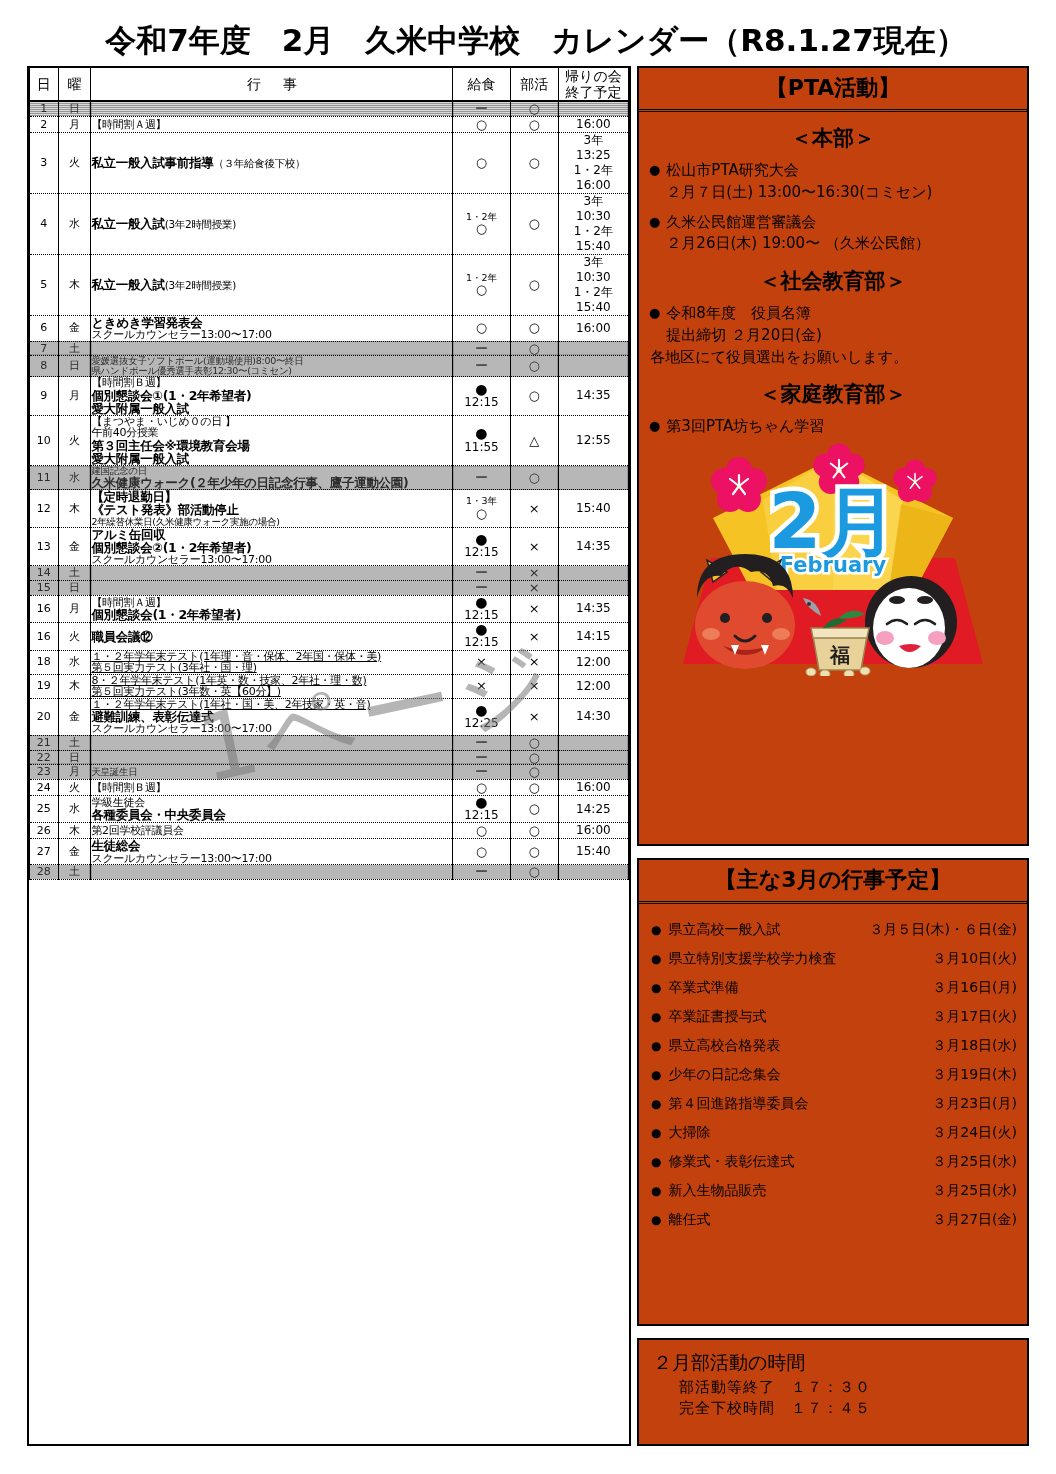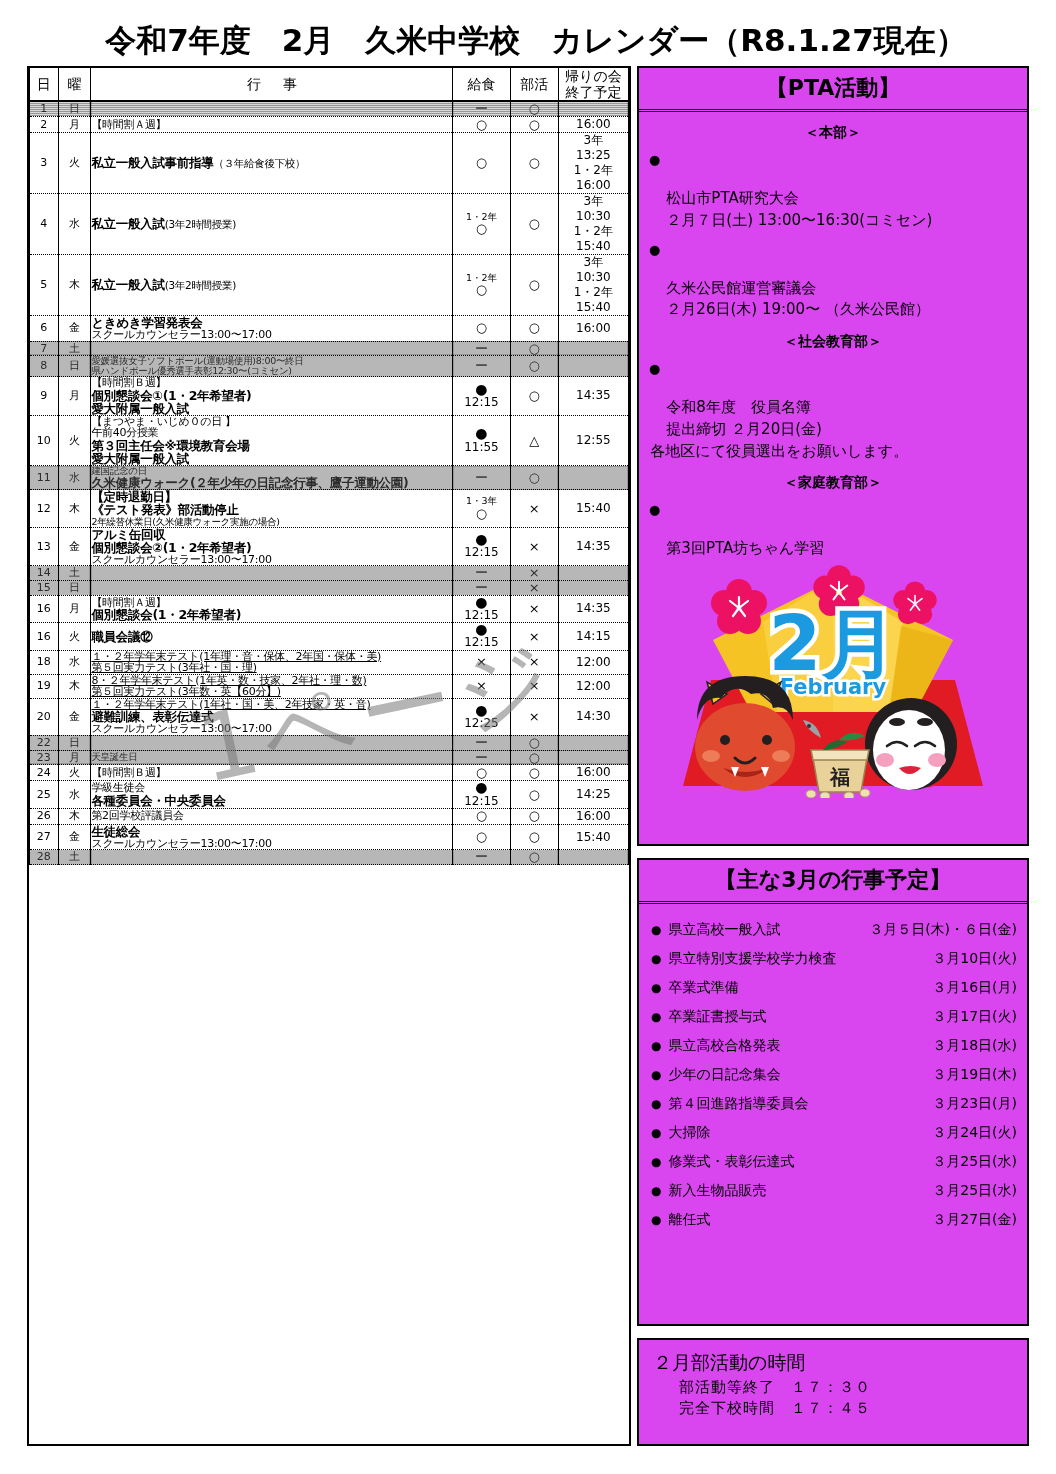"【PTA活動】" .panel { background: #d946ef -> #c2410c }
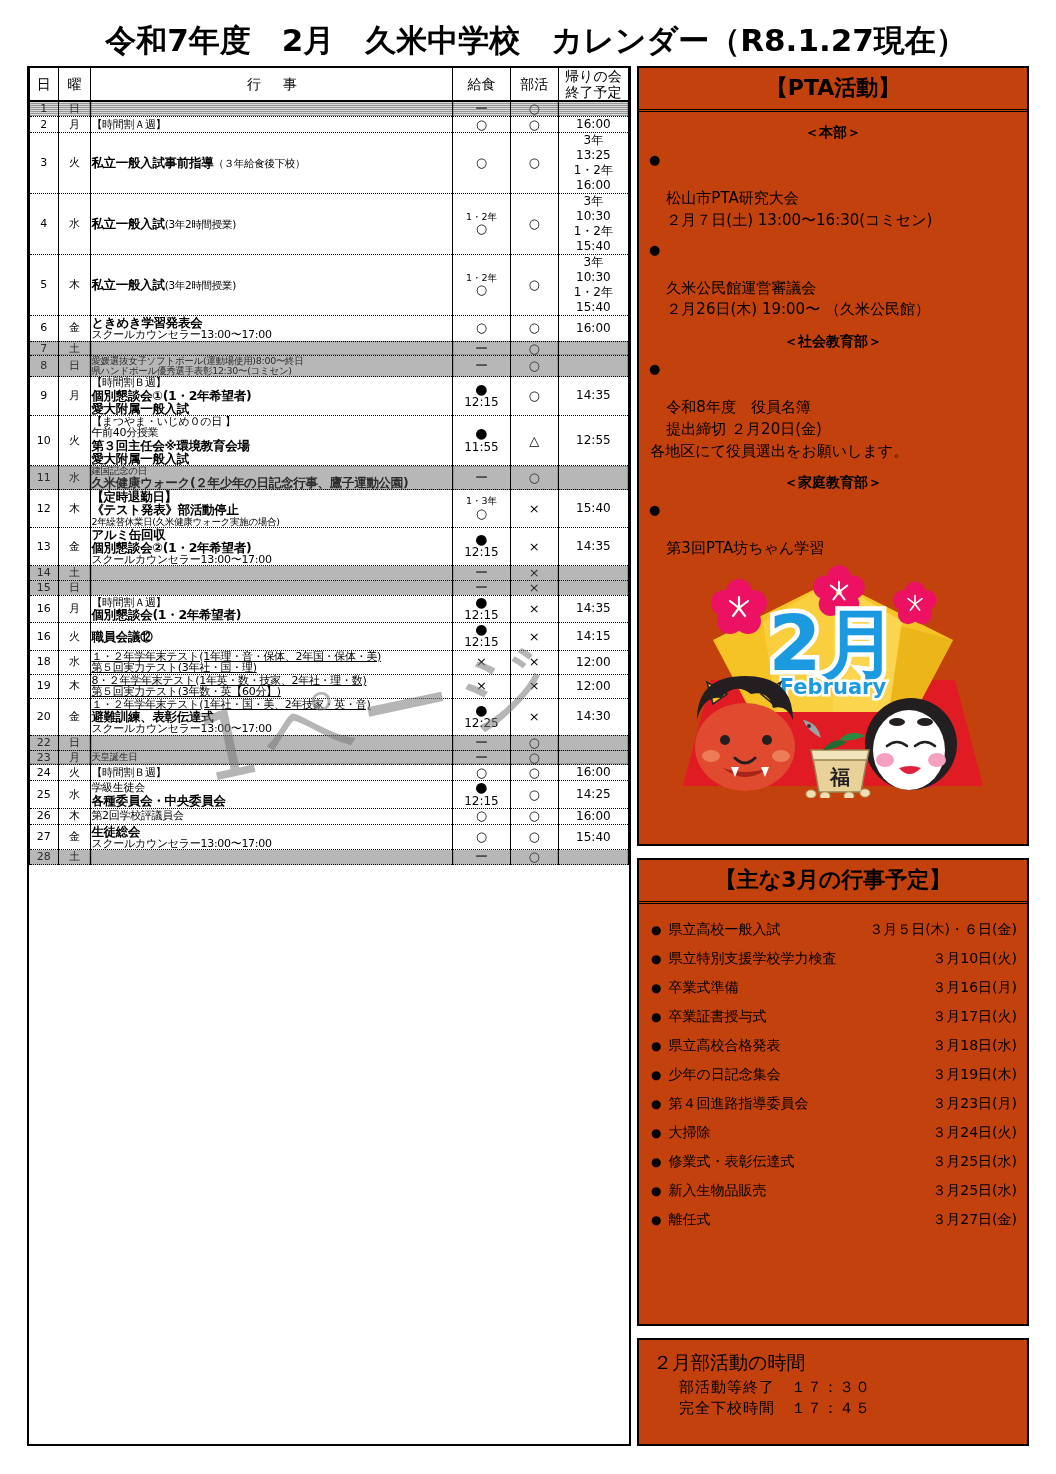"＜本部＞" .sec-title { font-size: 14px -> 21px }
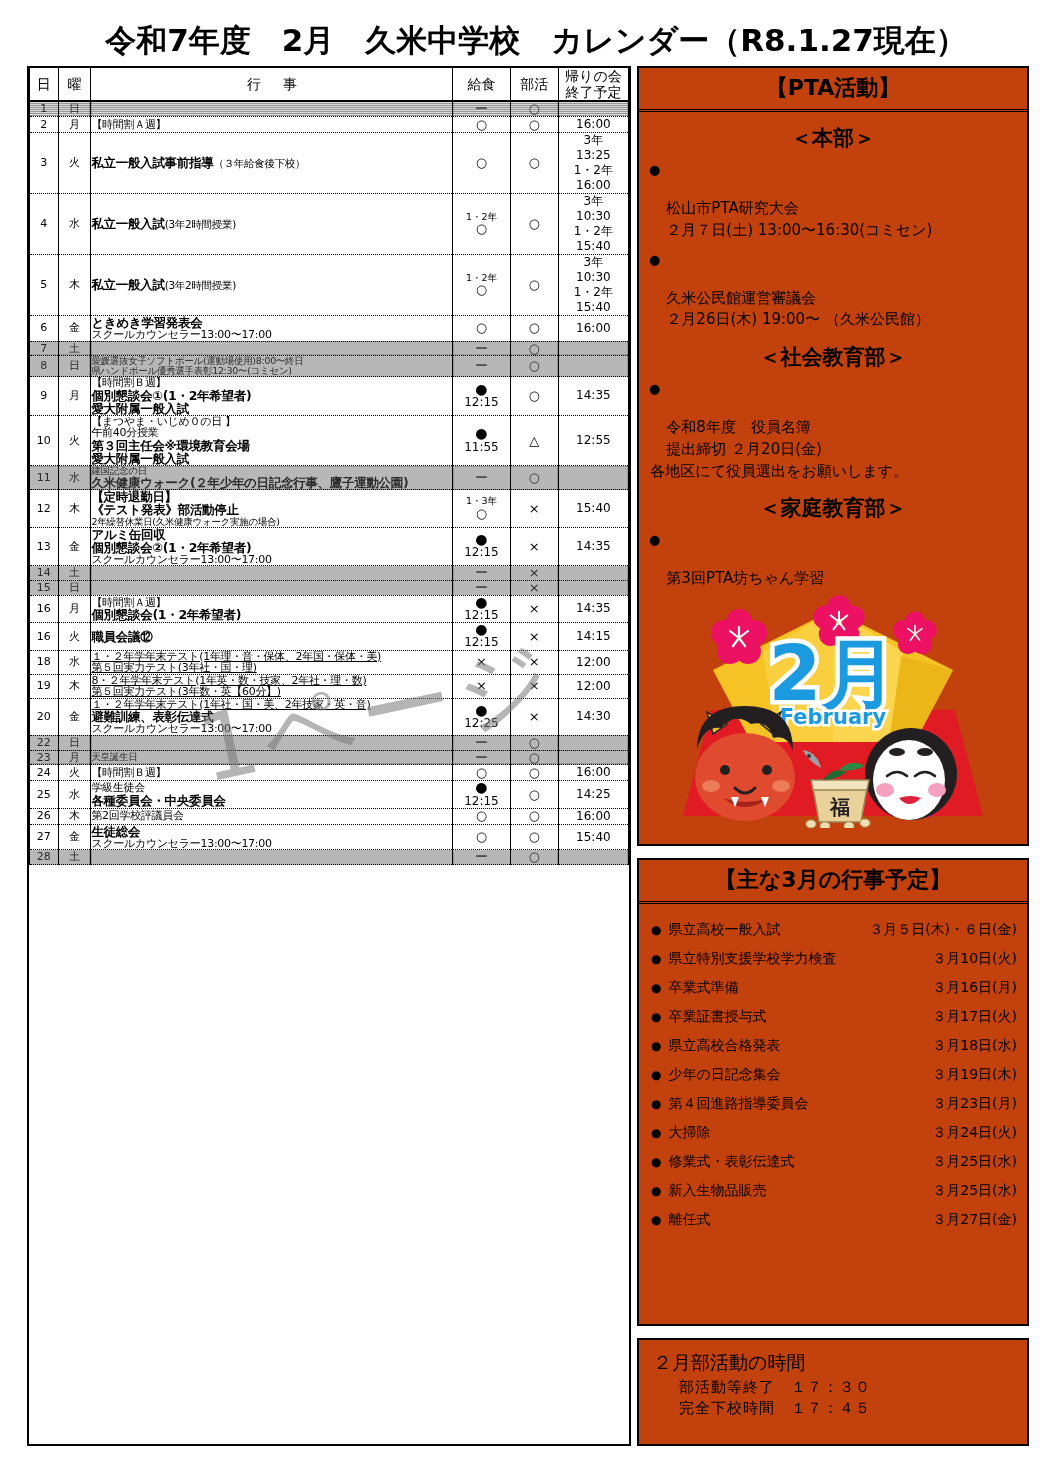"松山市PTA研究大会" .bul .txt { margin-top: 38px -> none }
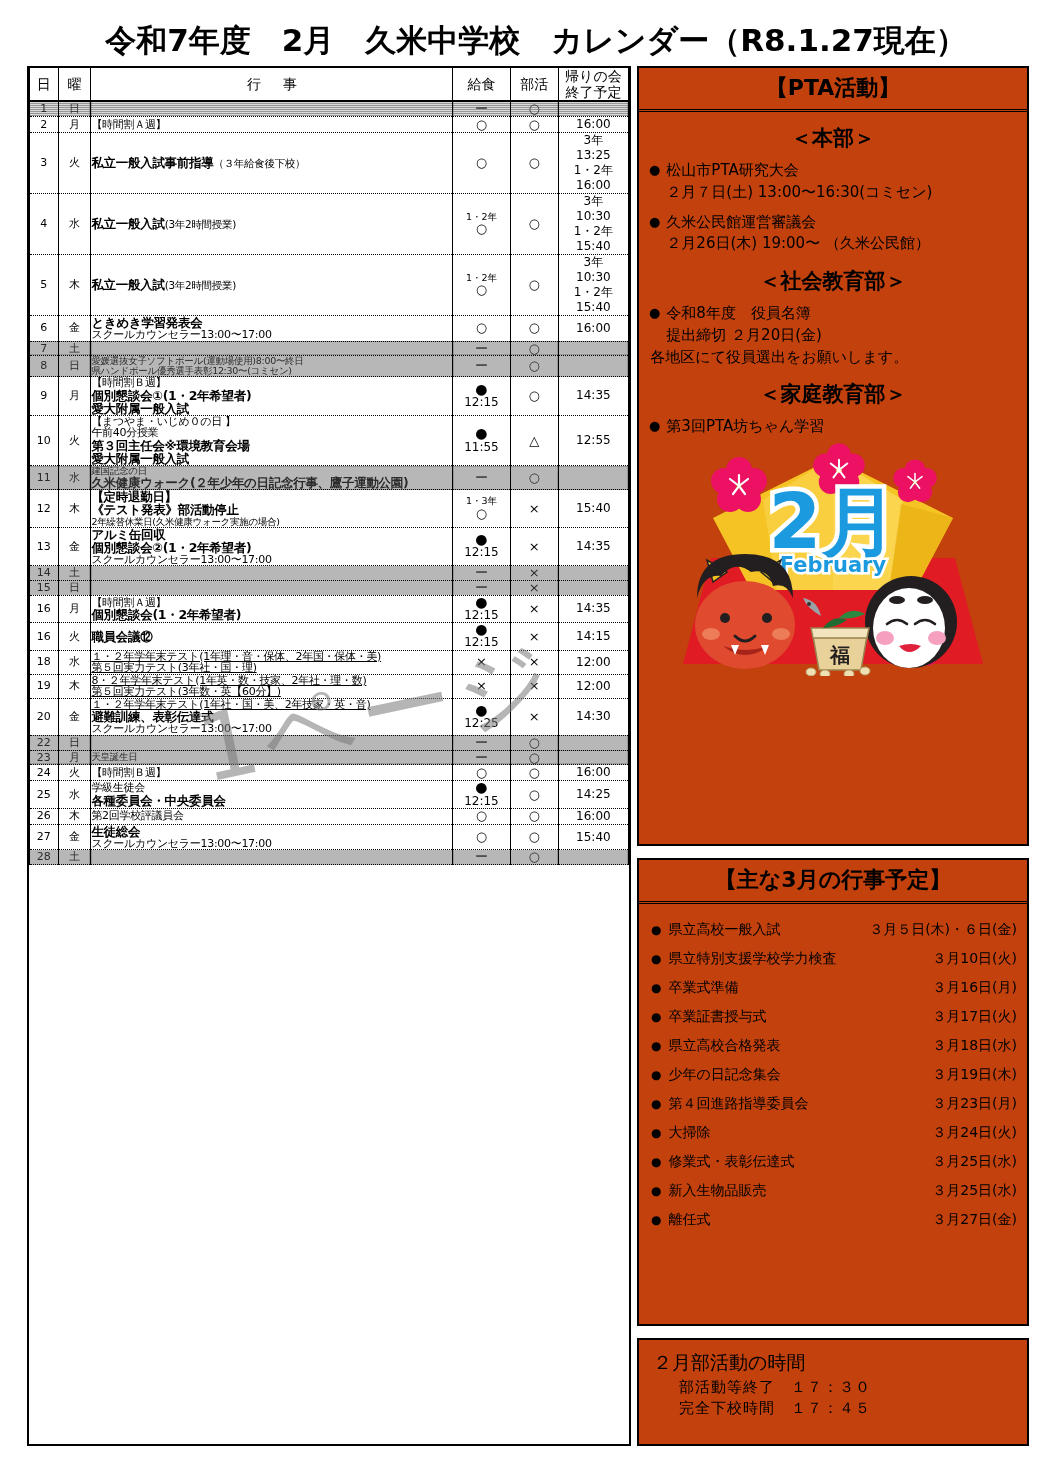"21" tr.r-gray { html: none -> <tr> <td>21</td> <td>土</td> <td></td> <td><span>ー</span></td> <td><span>○</span></td> <td><span></span></td> </tr> }
